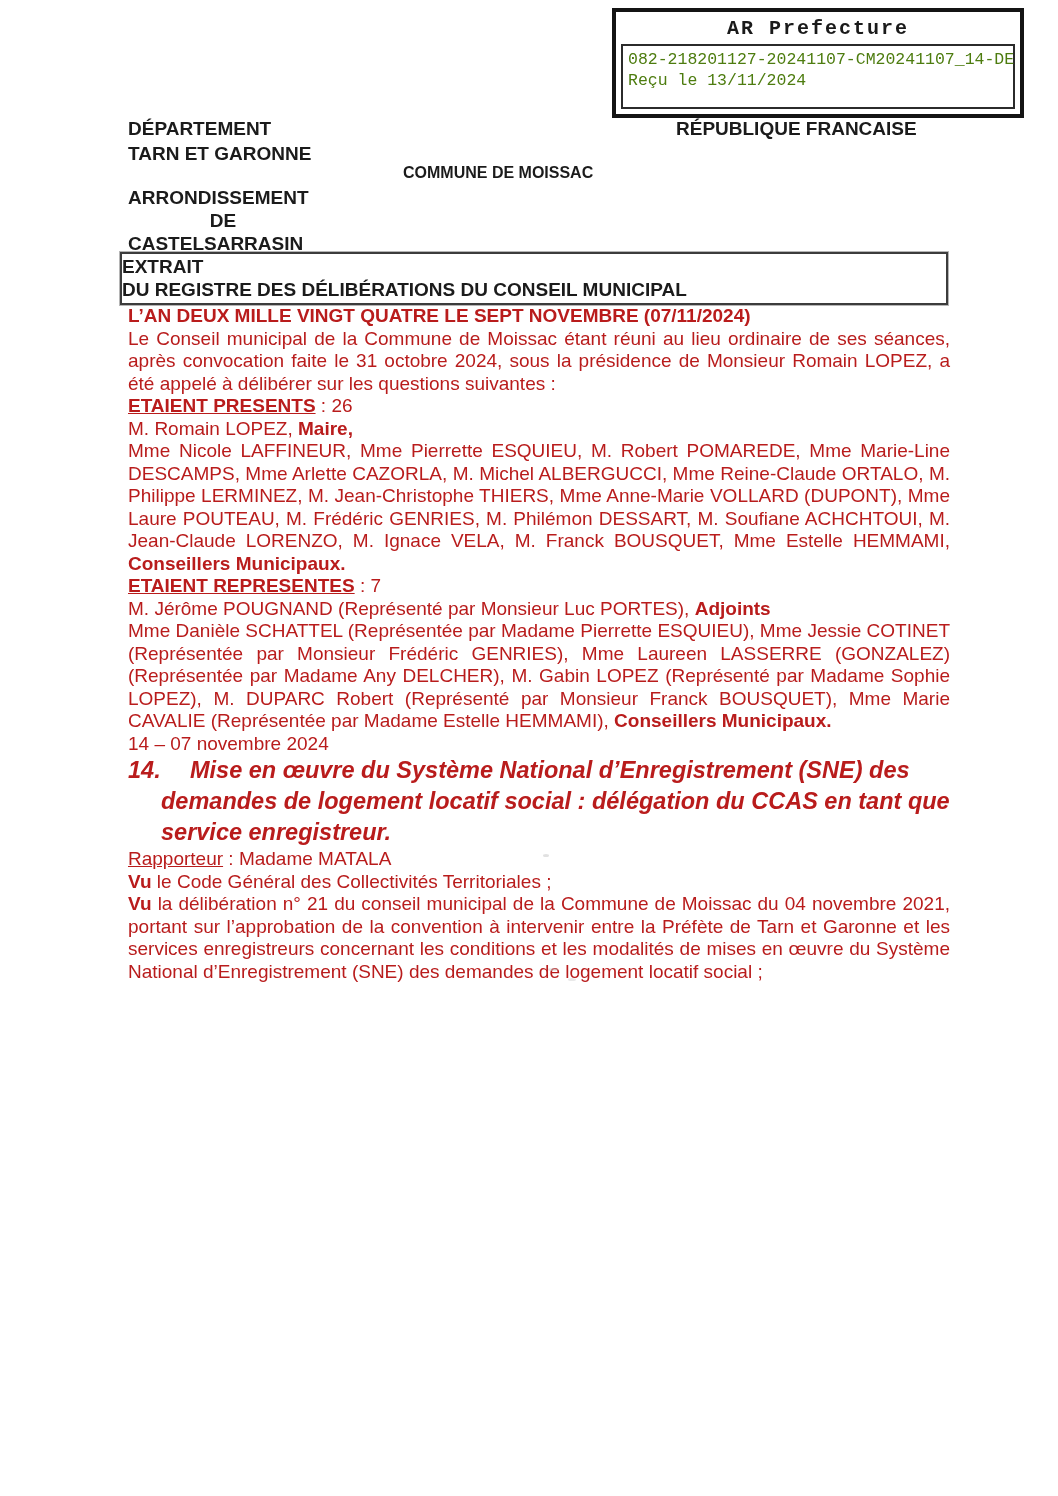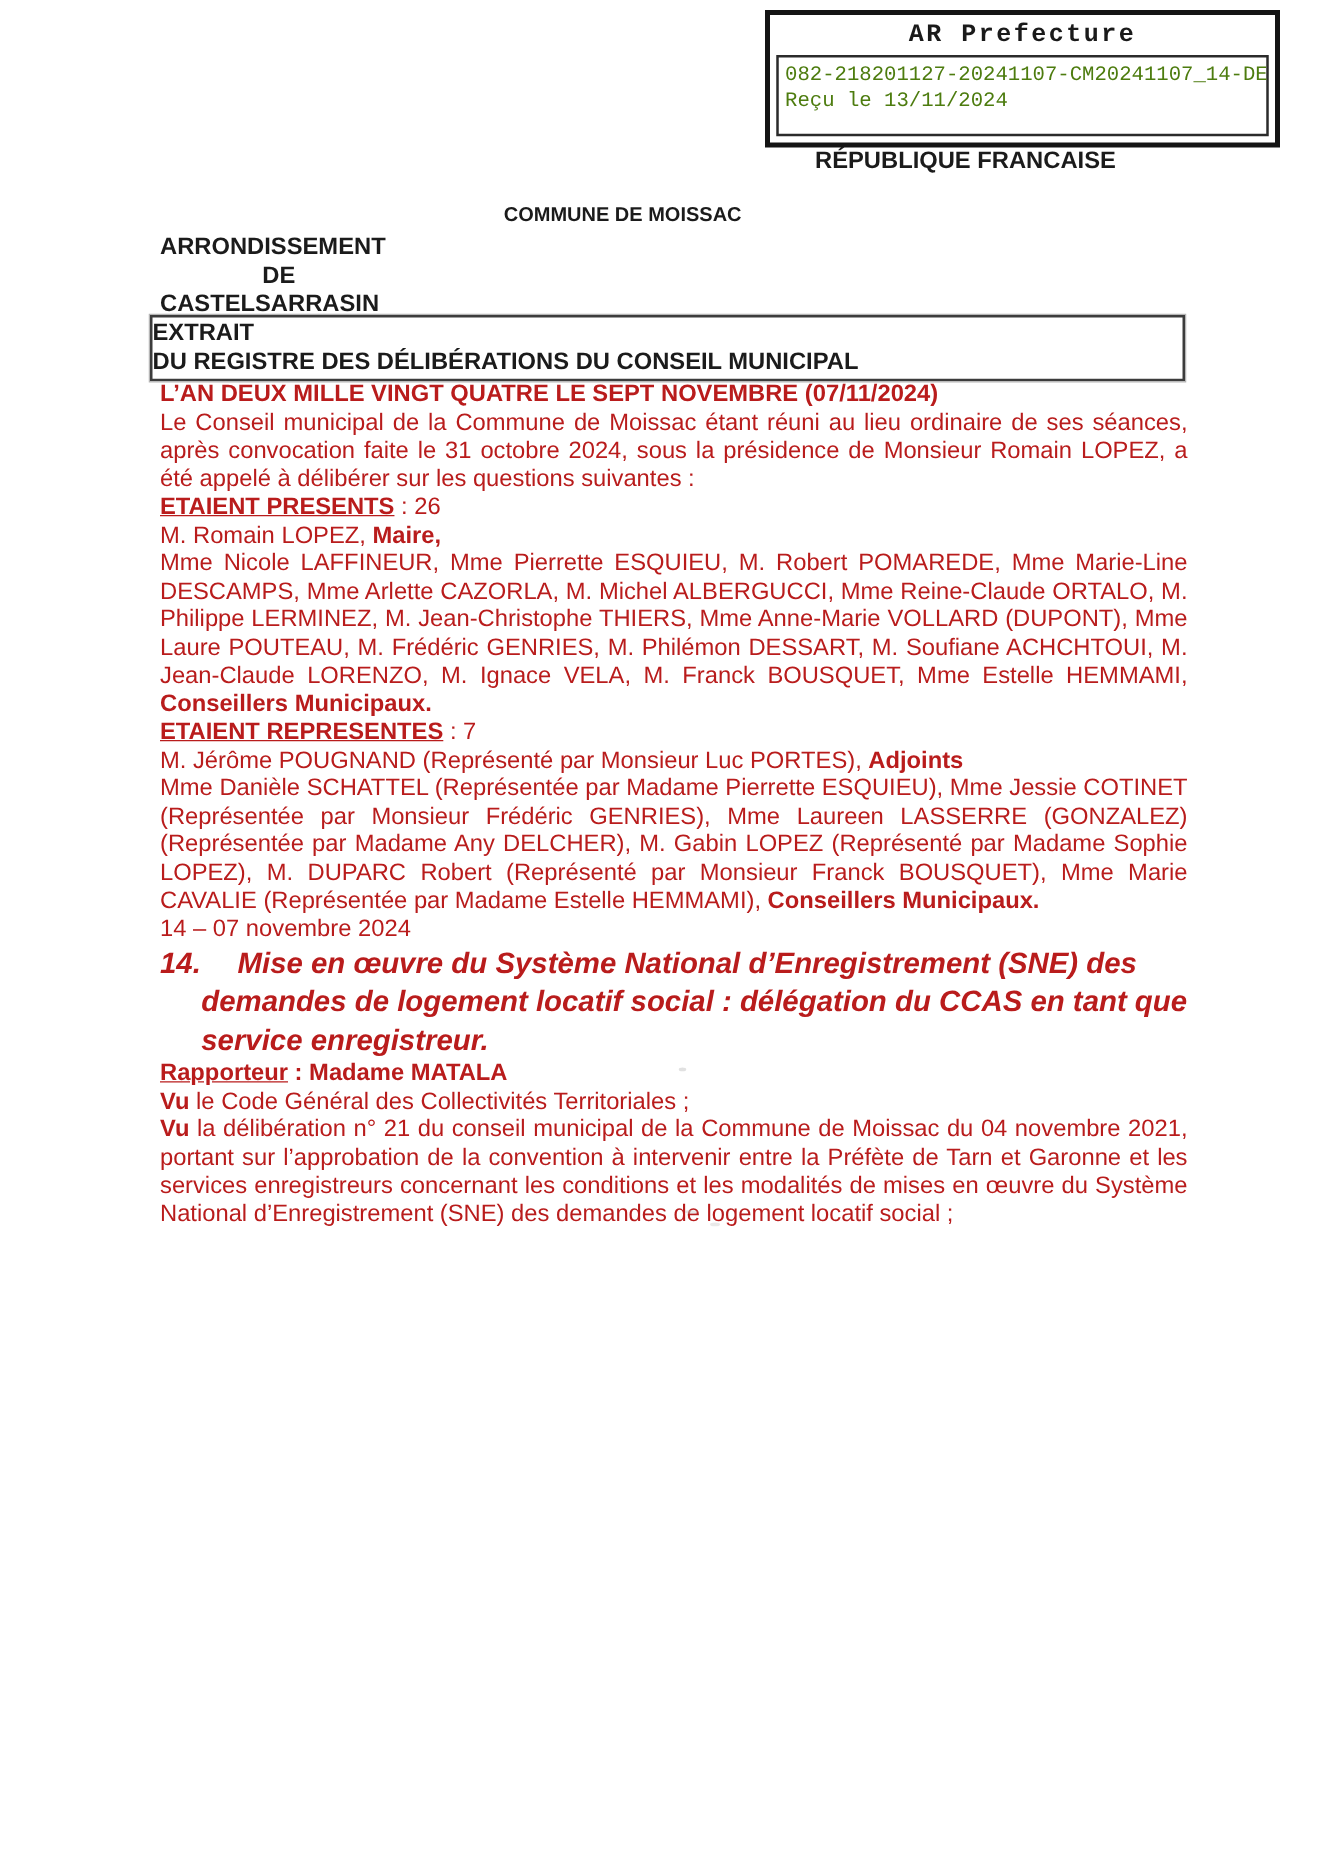"DÉPARTEMENT" div.dept { html: none -> <div> <div>DÉPARTEMENT</div> <div>TARN ET GARONNE</div> </div> }
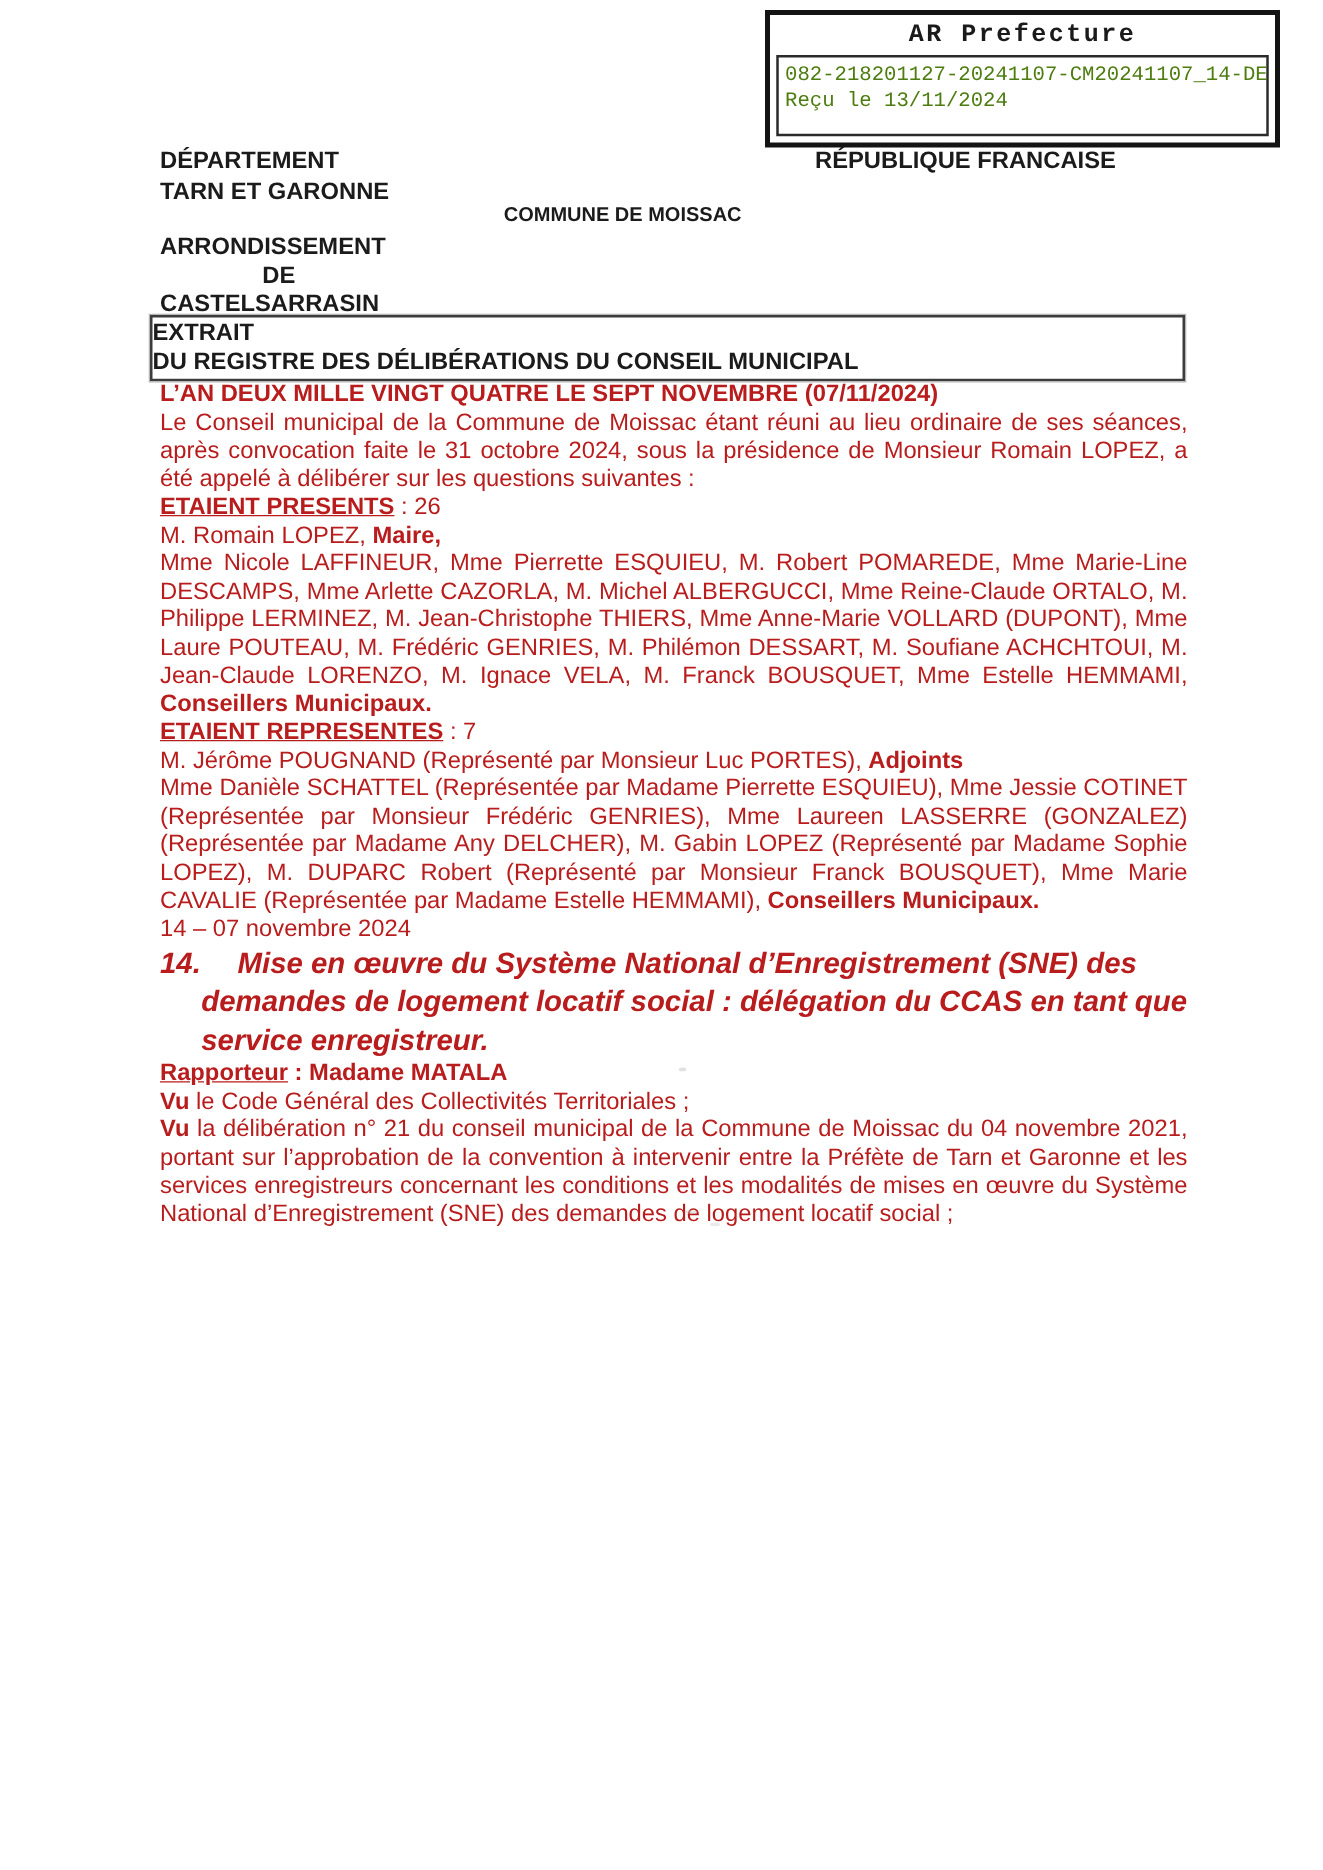"RÉPUBLIQUE FRANCAISE" .republique { left: 652px -> 676px }
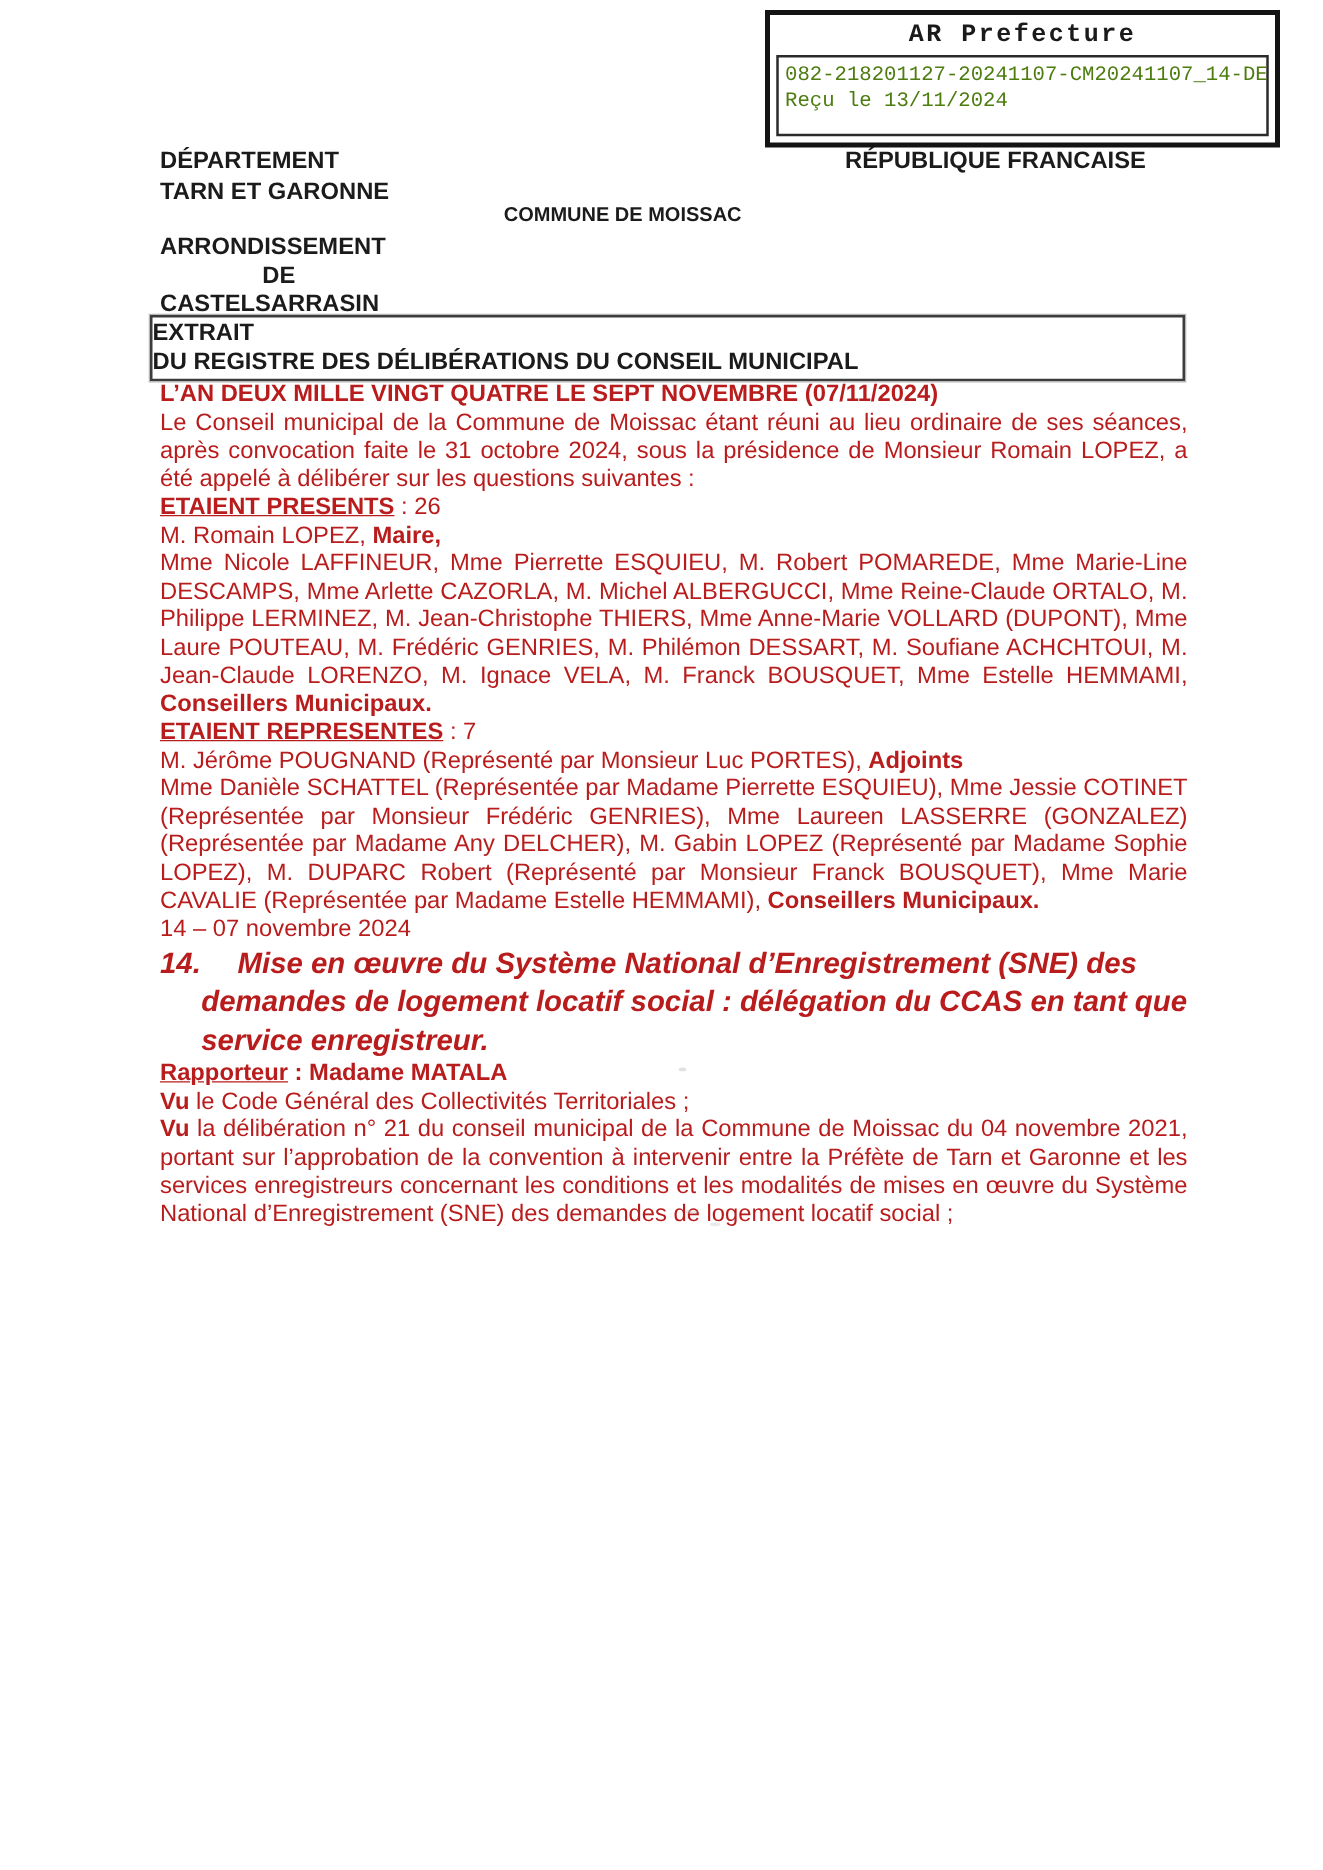"Rapporteur : Madame MATALA" .rapporteur { font-weight: bold -> none }
